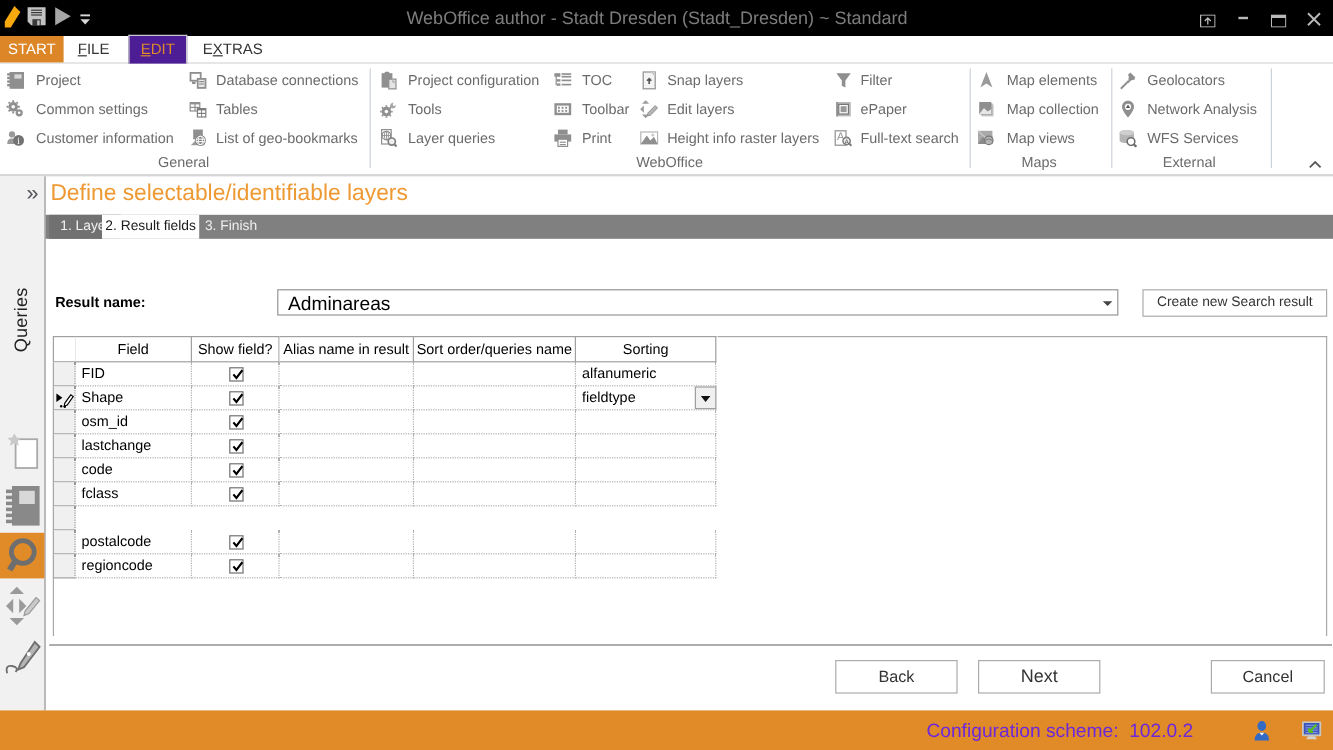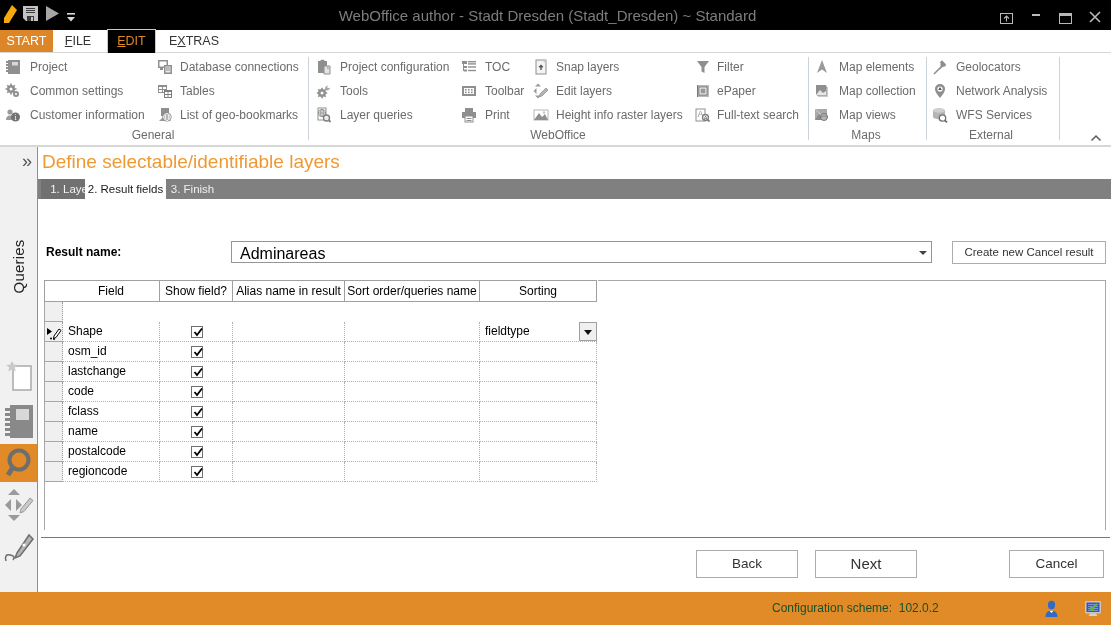"EDIT" #tab-edit { background: #000000 -> #4c1d95 }
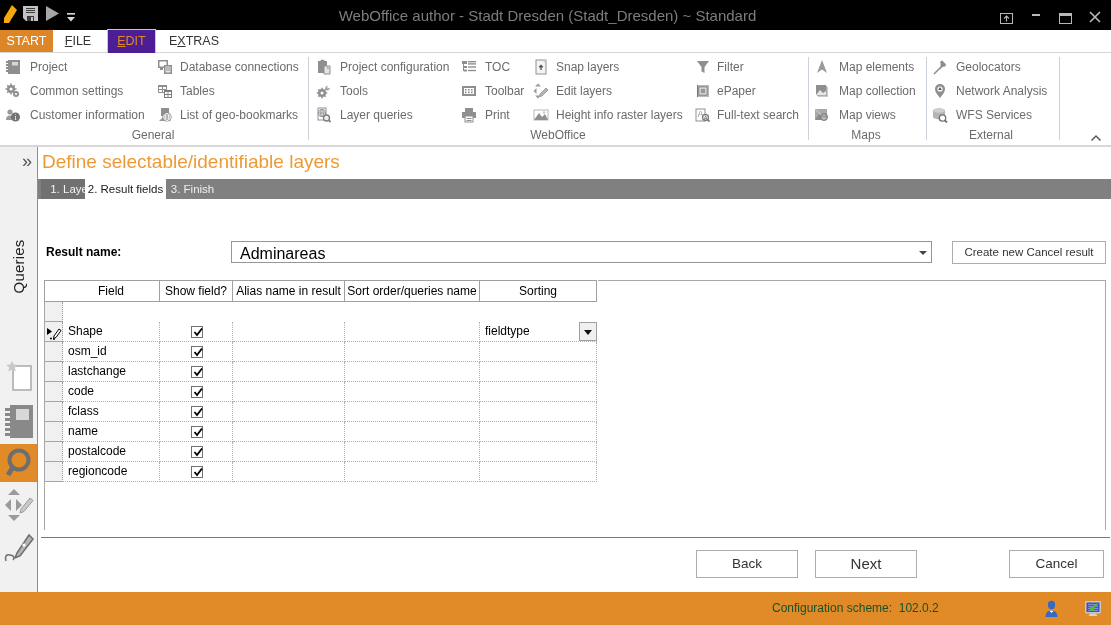"Create new Cancel result" div.btn { text: Cancel -> Search }
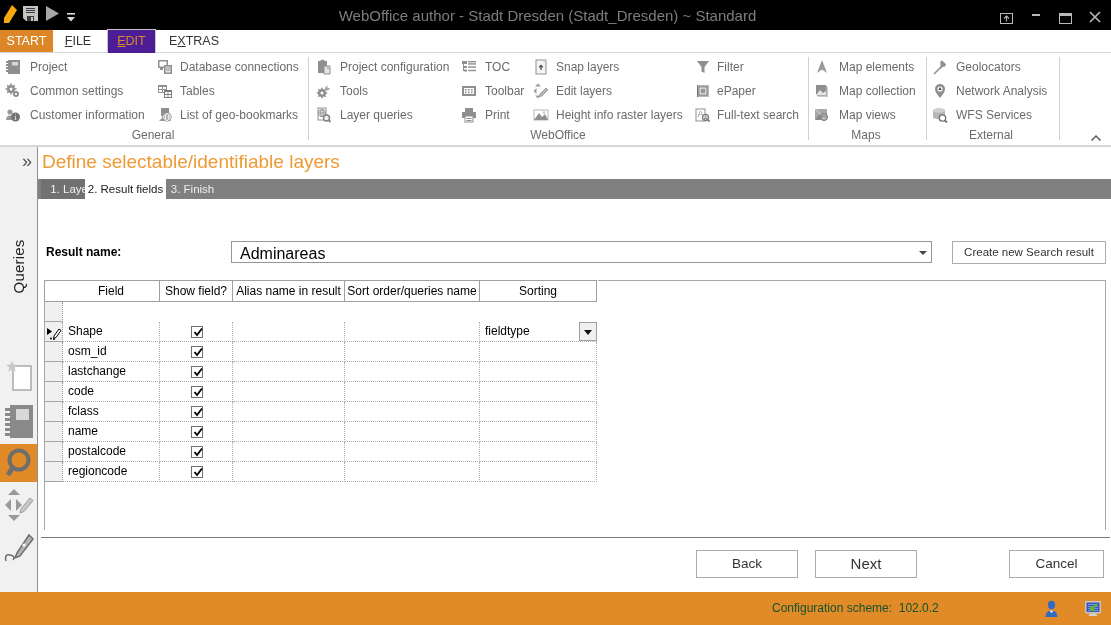"FID" div.drow { html: none -> <div> <div>FID</div> <div> <span> <svg> <path></path> </svg> </span> </div> <div></div> <div></div> <div>alfanumeric</div> </div> }
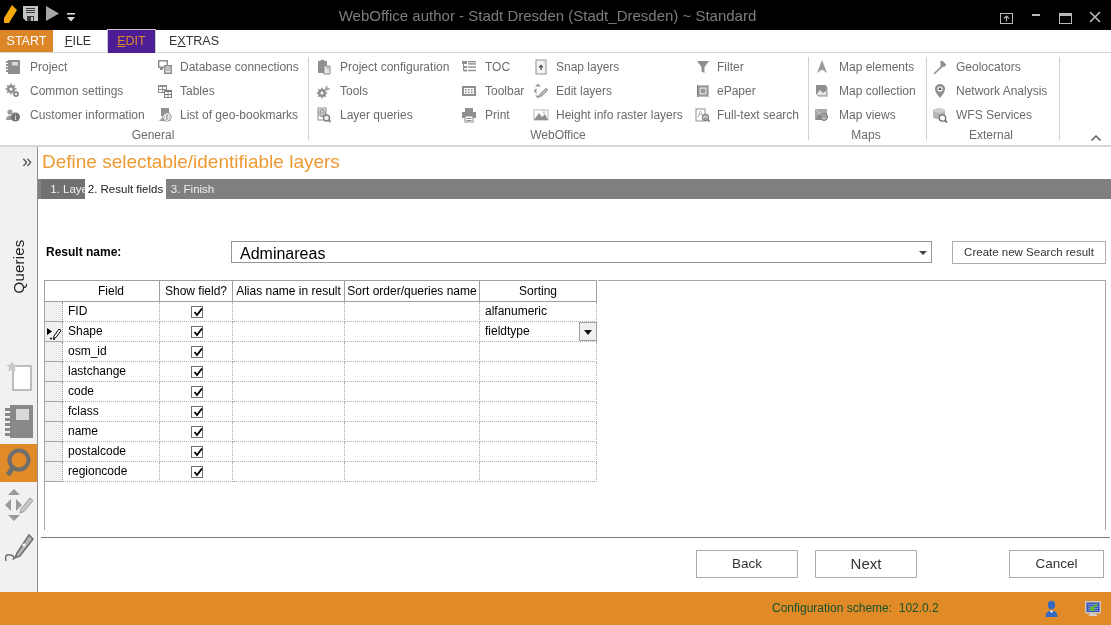"name" div.drow { html: <div> <div>name</div> <div> <span> <svg> <path></path> </svg> </span> </div> <div></div> <div></div> <div></div> </div> -> none }
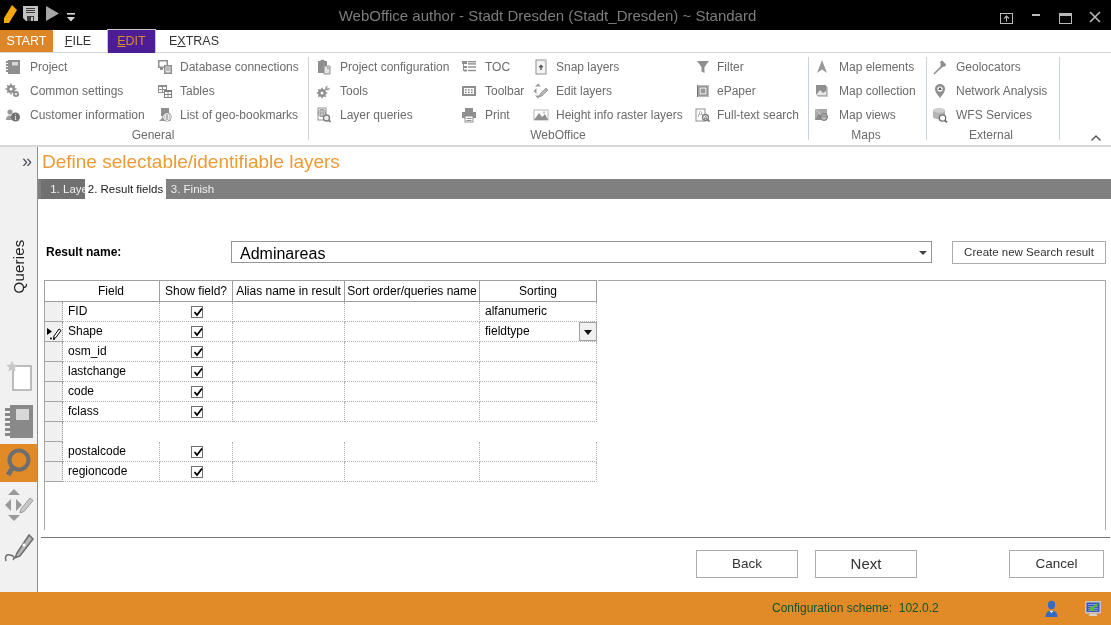"Configuration scheme: 102.0.2" div.abs { color: #14532d -> #6d28d9; font-size: 12px -> 16px }
